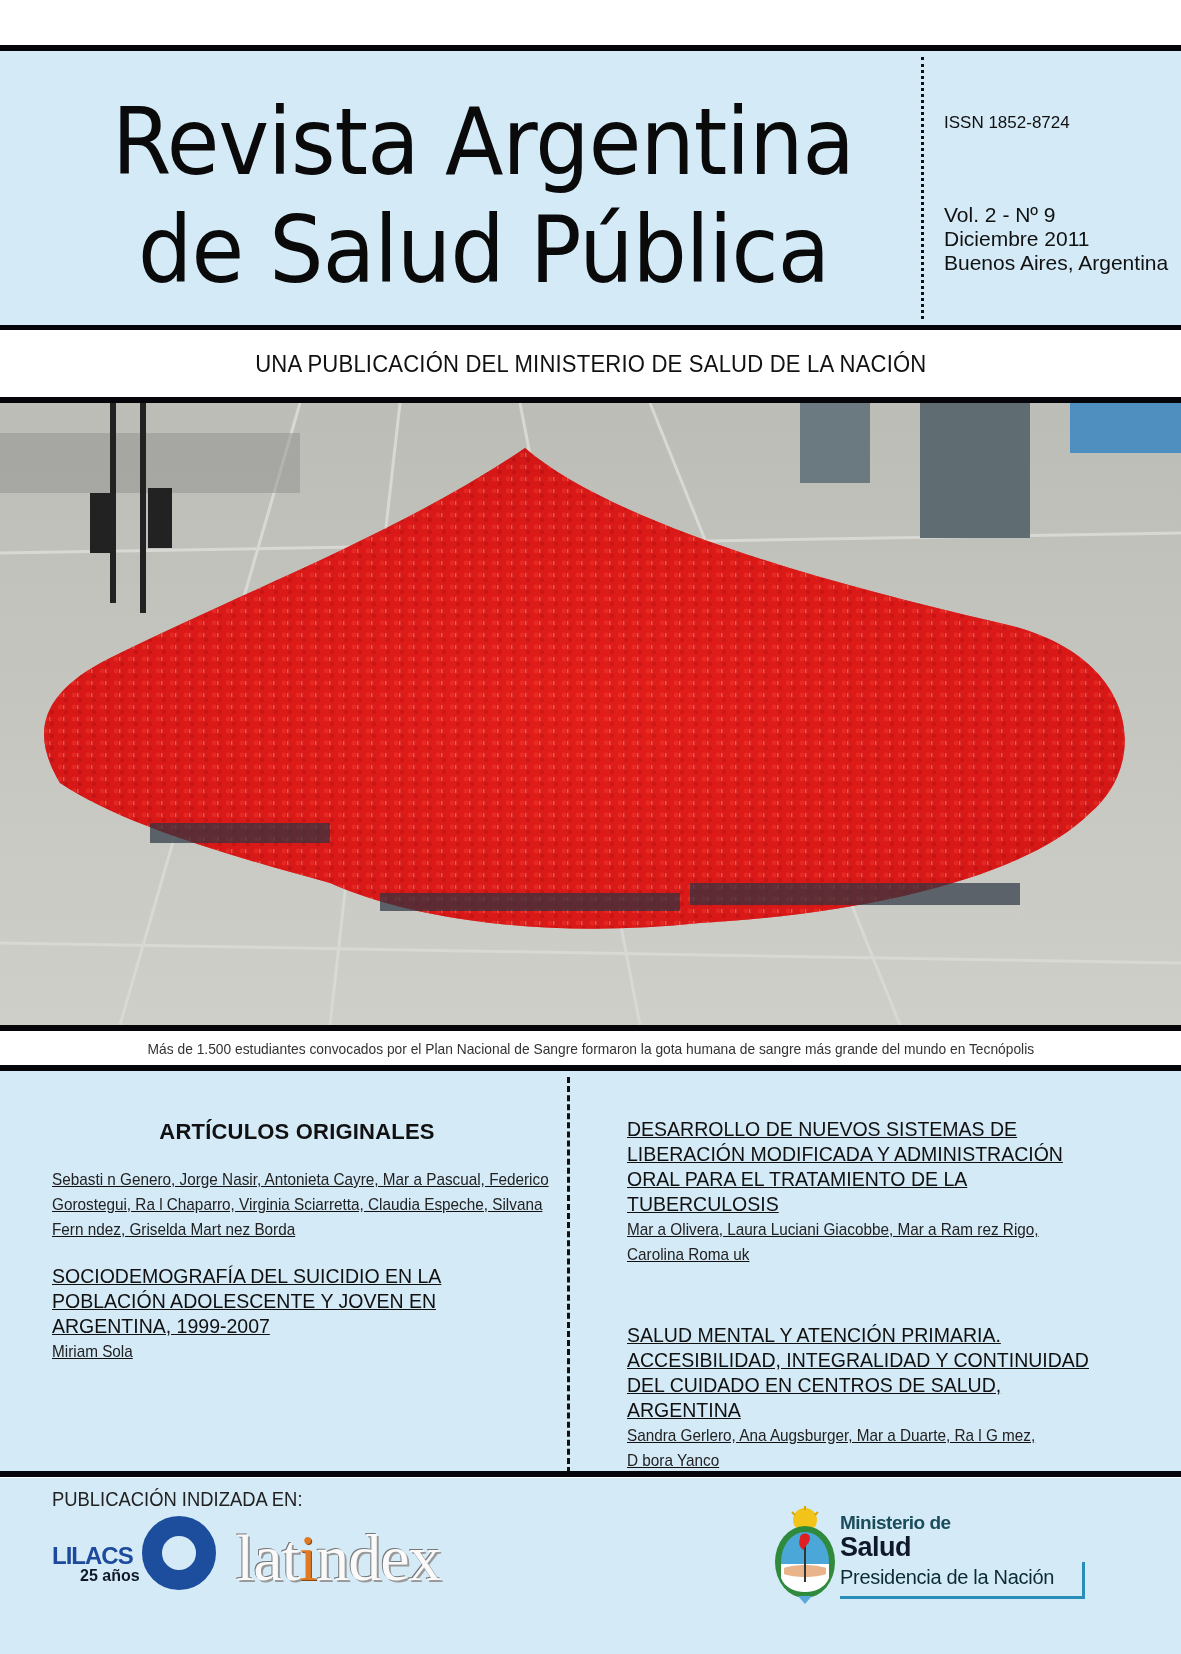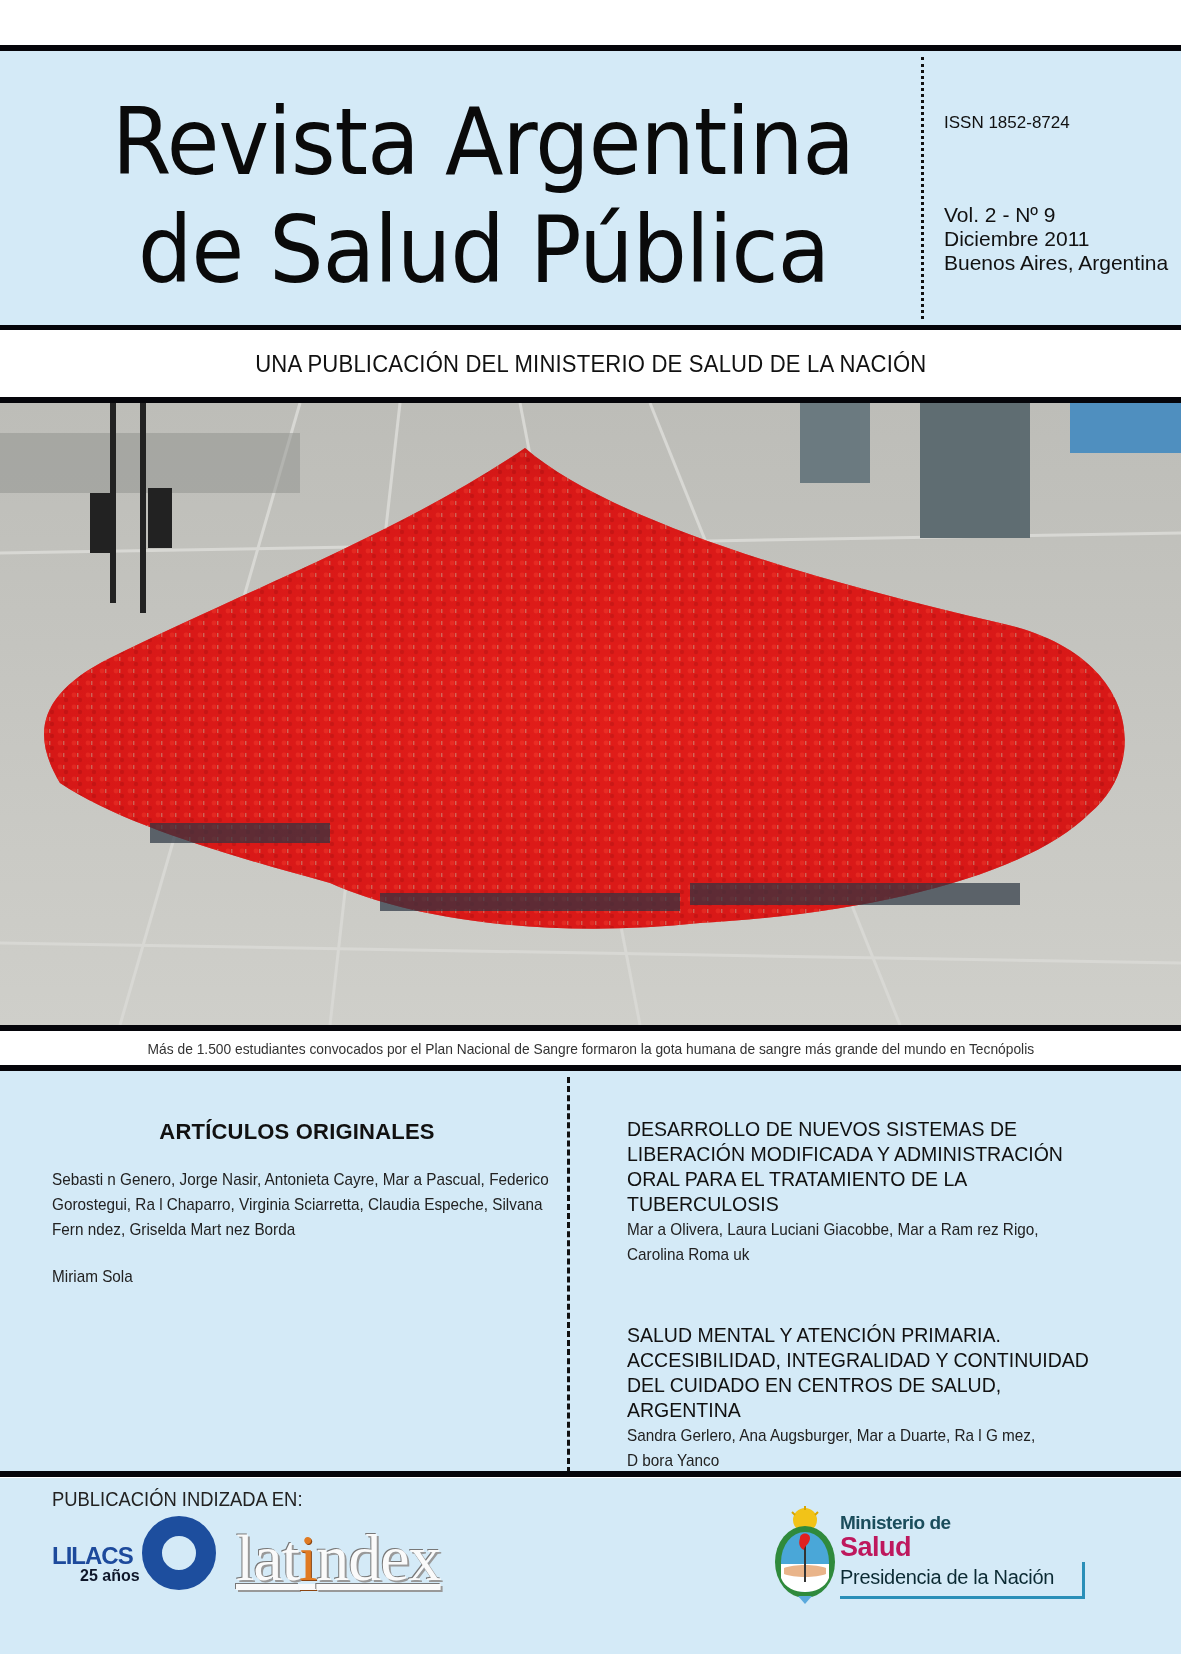"DESARROLLO DE NUEVOS SISTEMAS DE" .article { text-decoration: none -> underline }
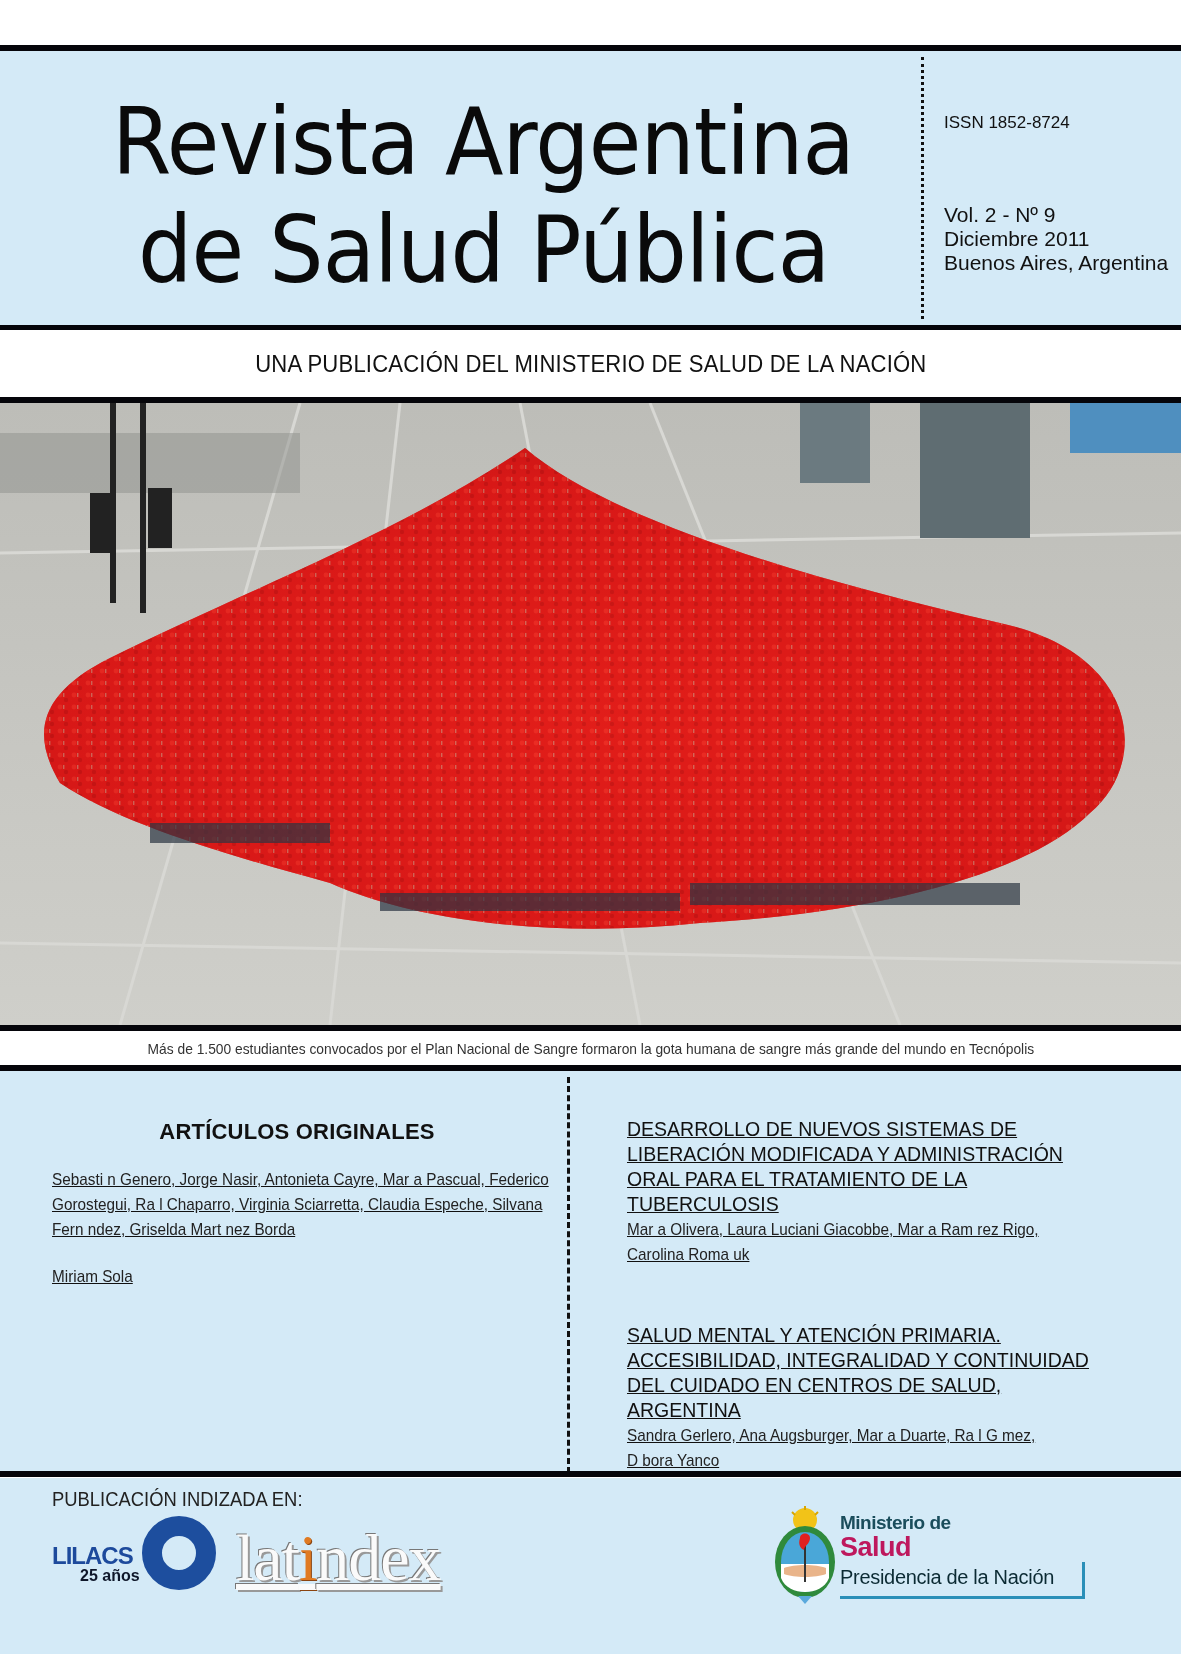"SOCIODEMOGRAFÍA DEL SUICIDIO EN LA" div.article-title { html: none -> <div>SOCIODEMOGRAFÍA DEL SUICIDIO EN LA POBLACIÓN ADOLESCENTE Y JOVEN EN ARGENTINA, 1999-2007</div> }
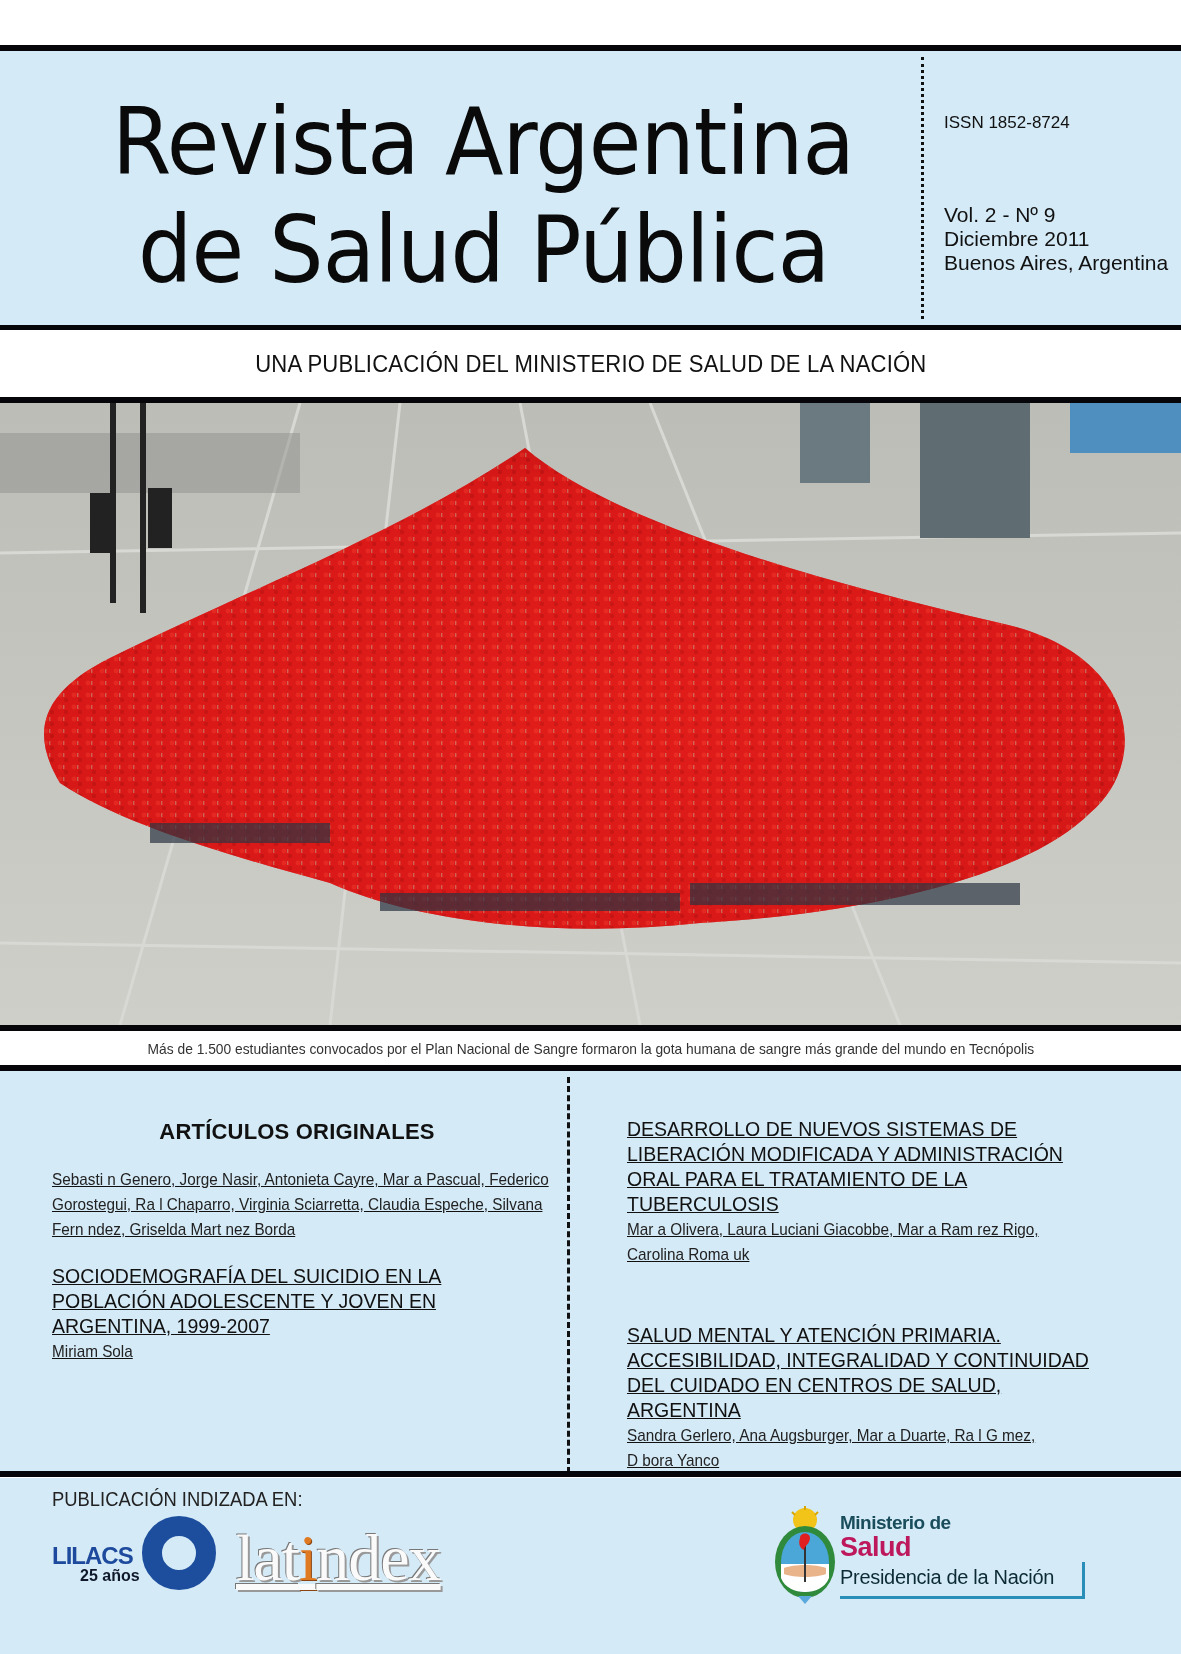"latindex" .latindex { text-decoration: underline -> none }
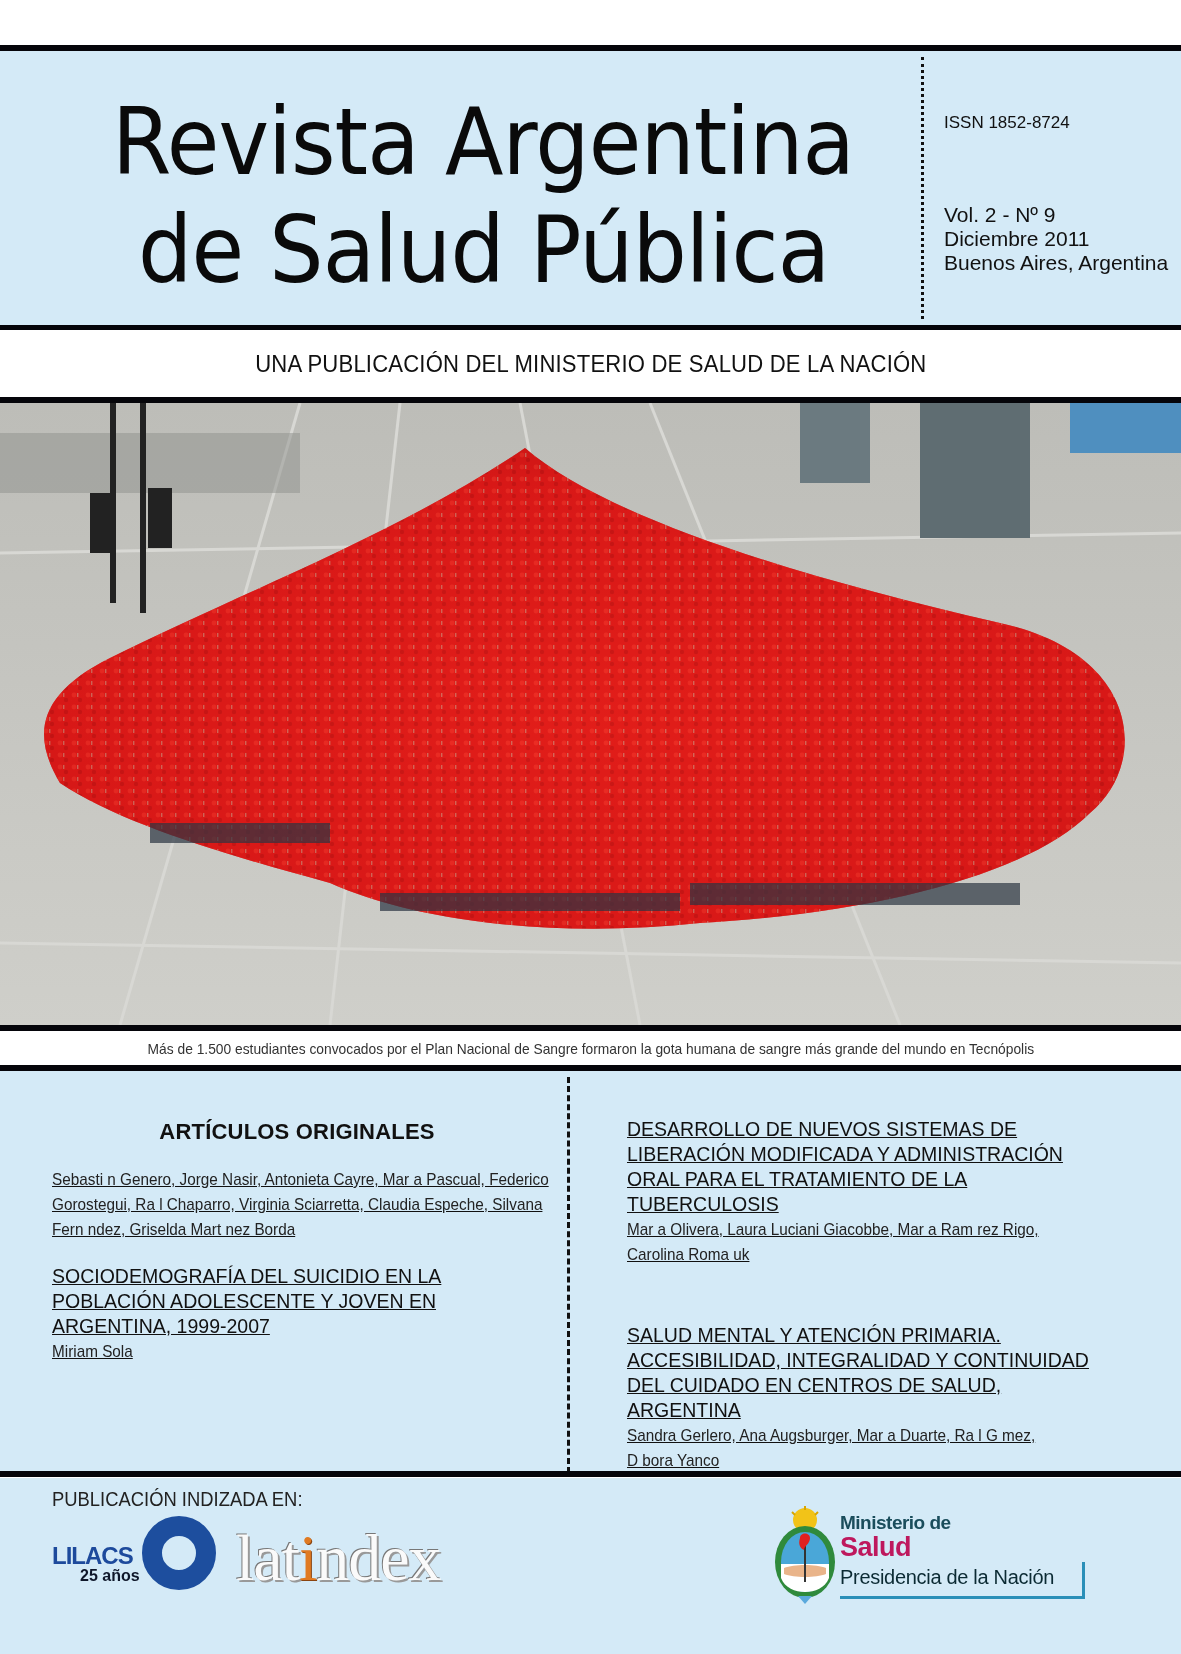"Salud" .min-line2 { color: #be185d -> #0f172a }
